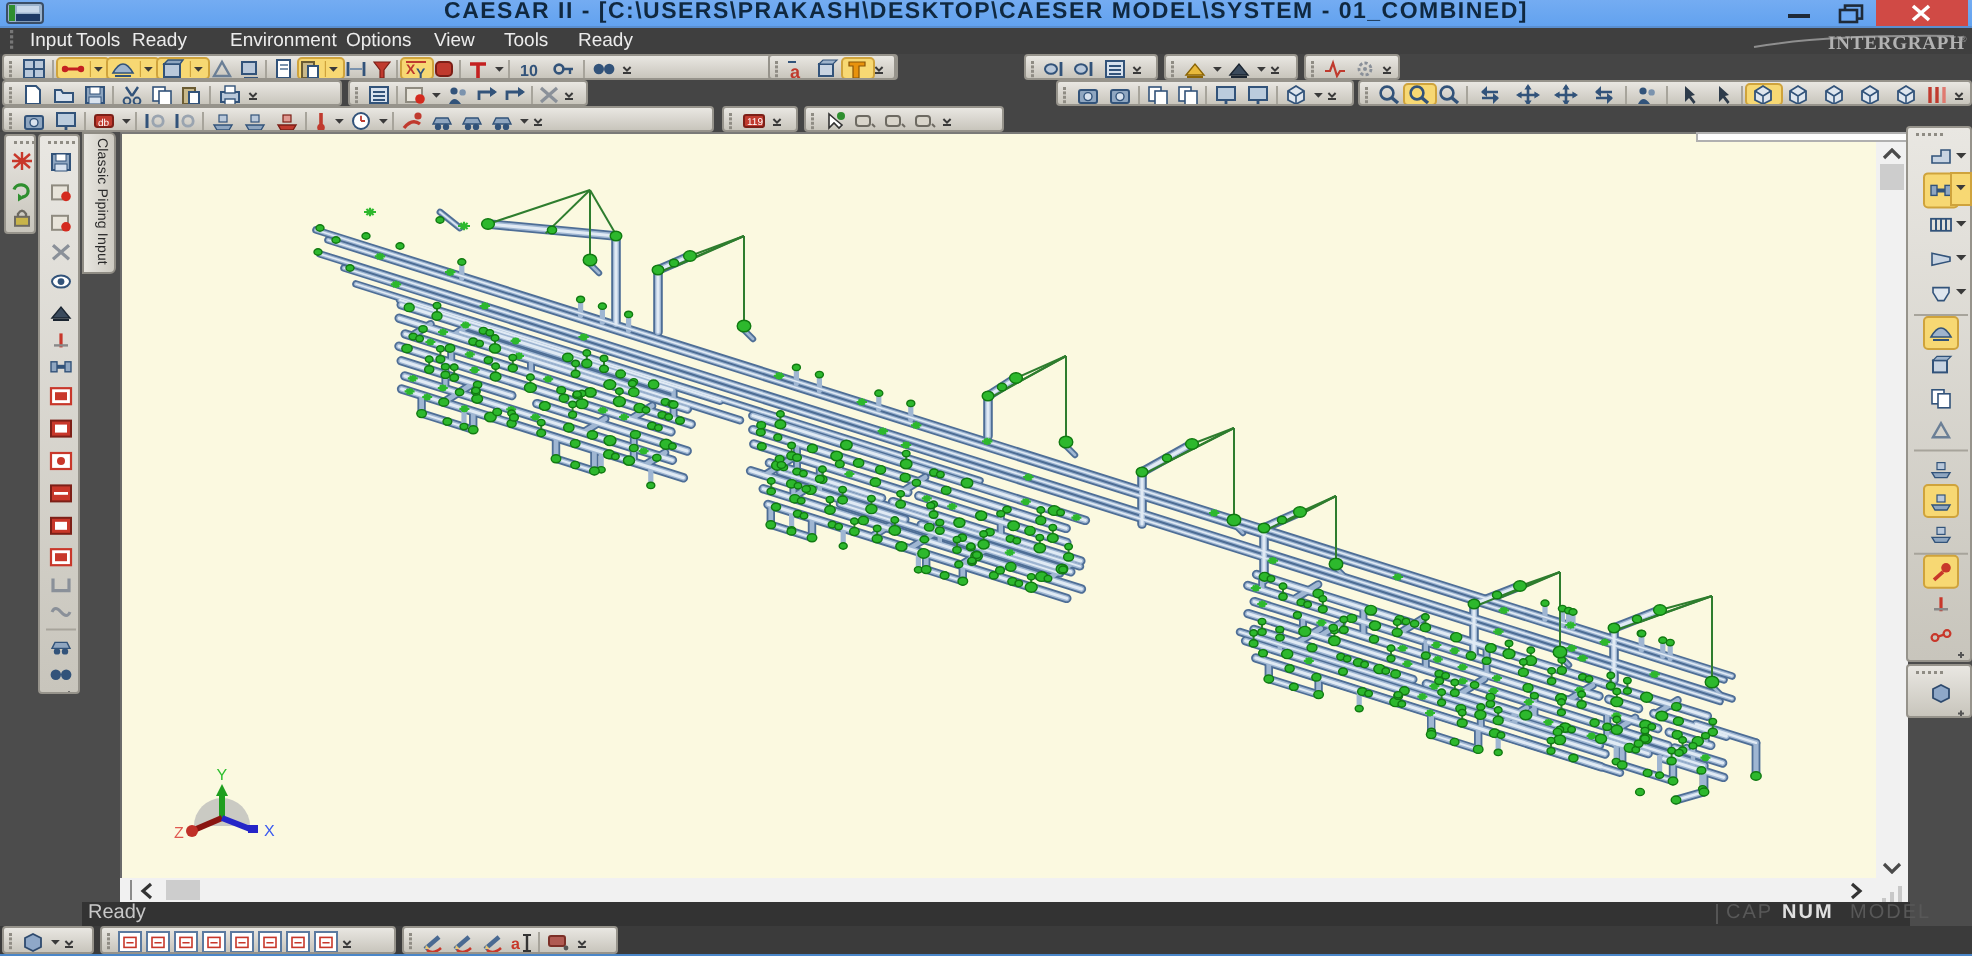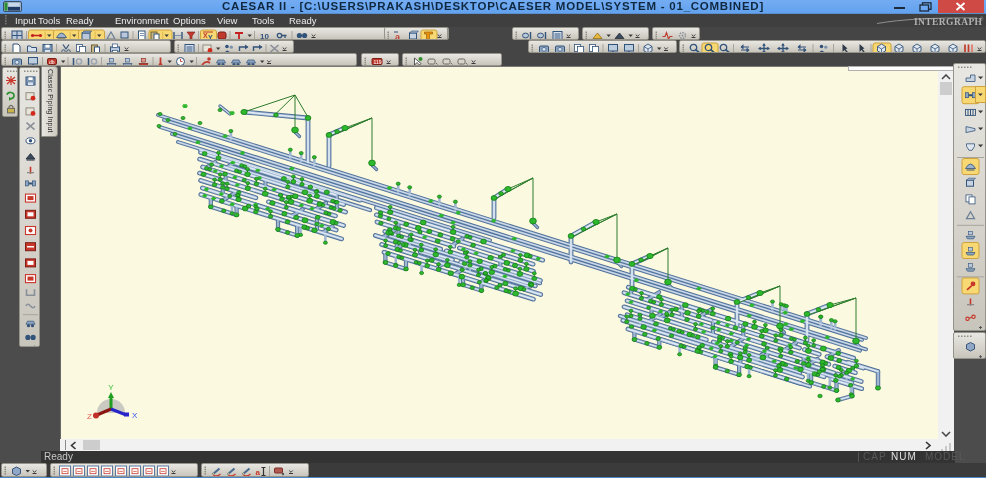"NUM" div.abs { font-weight: normal -> bold }
